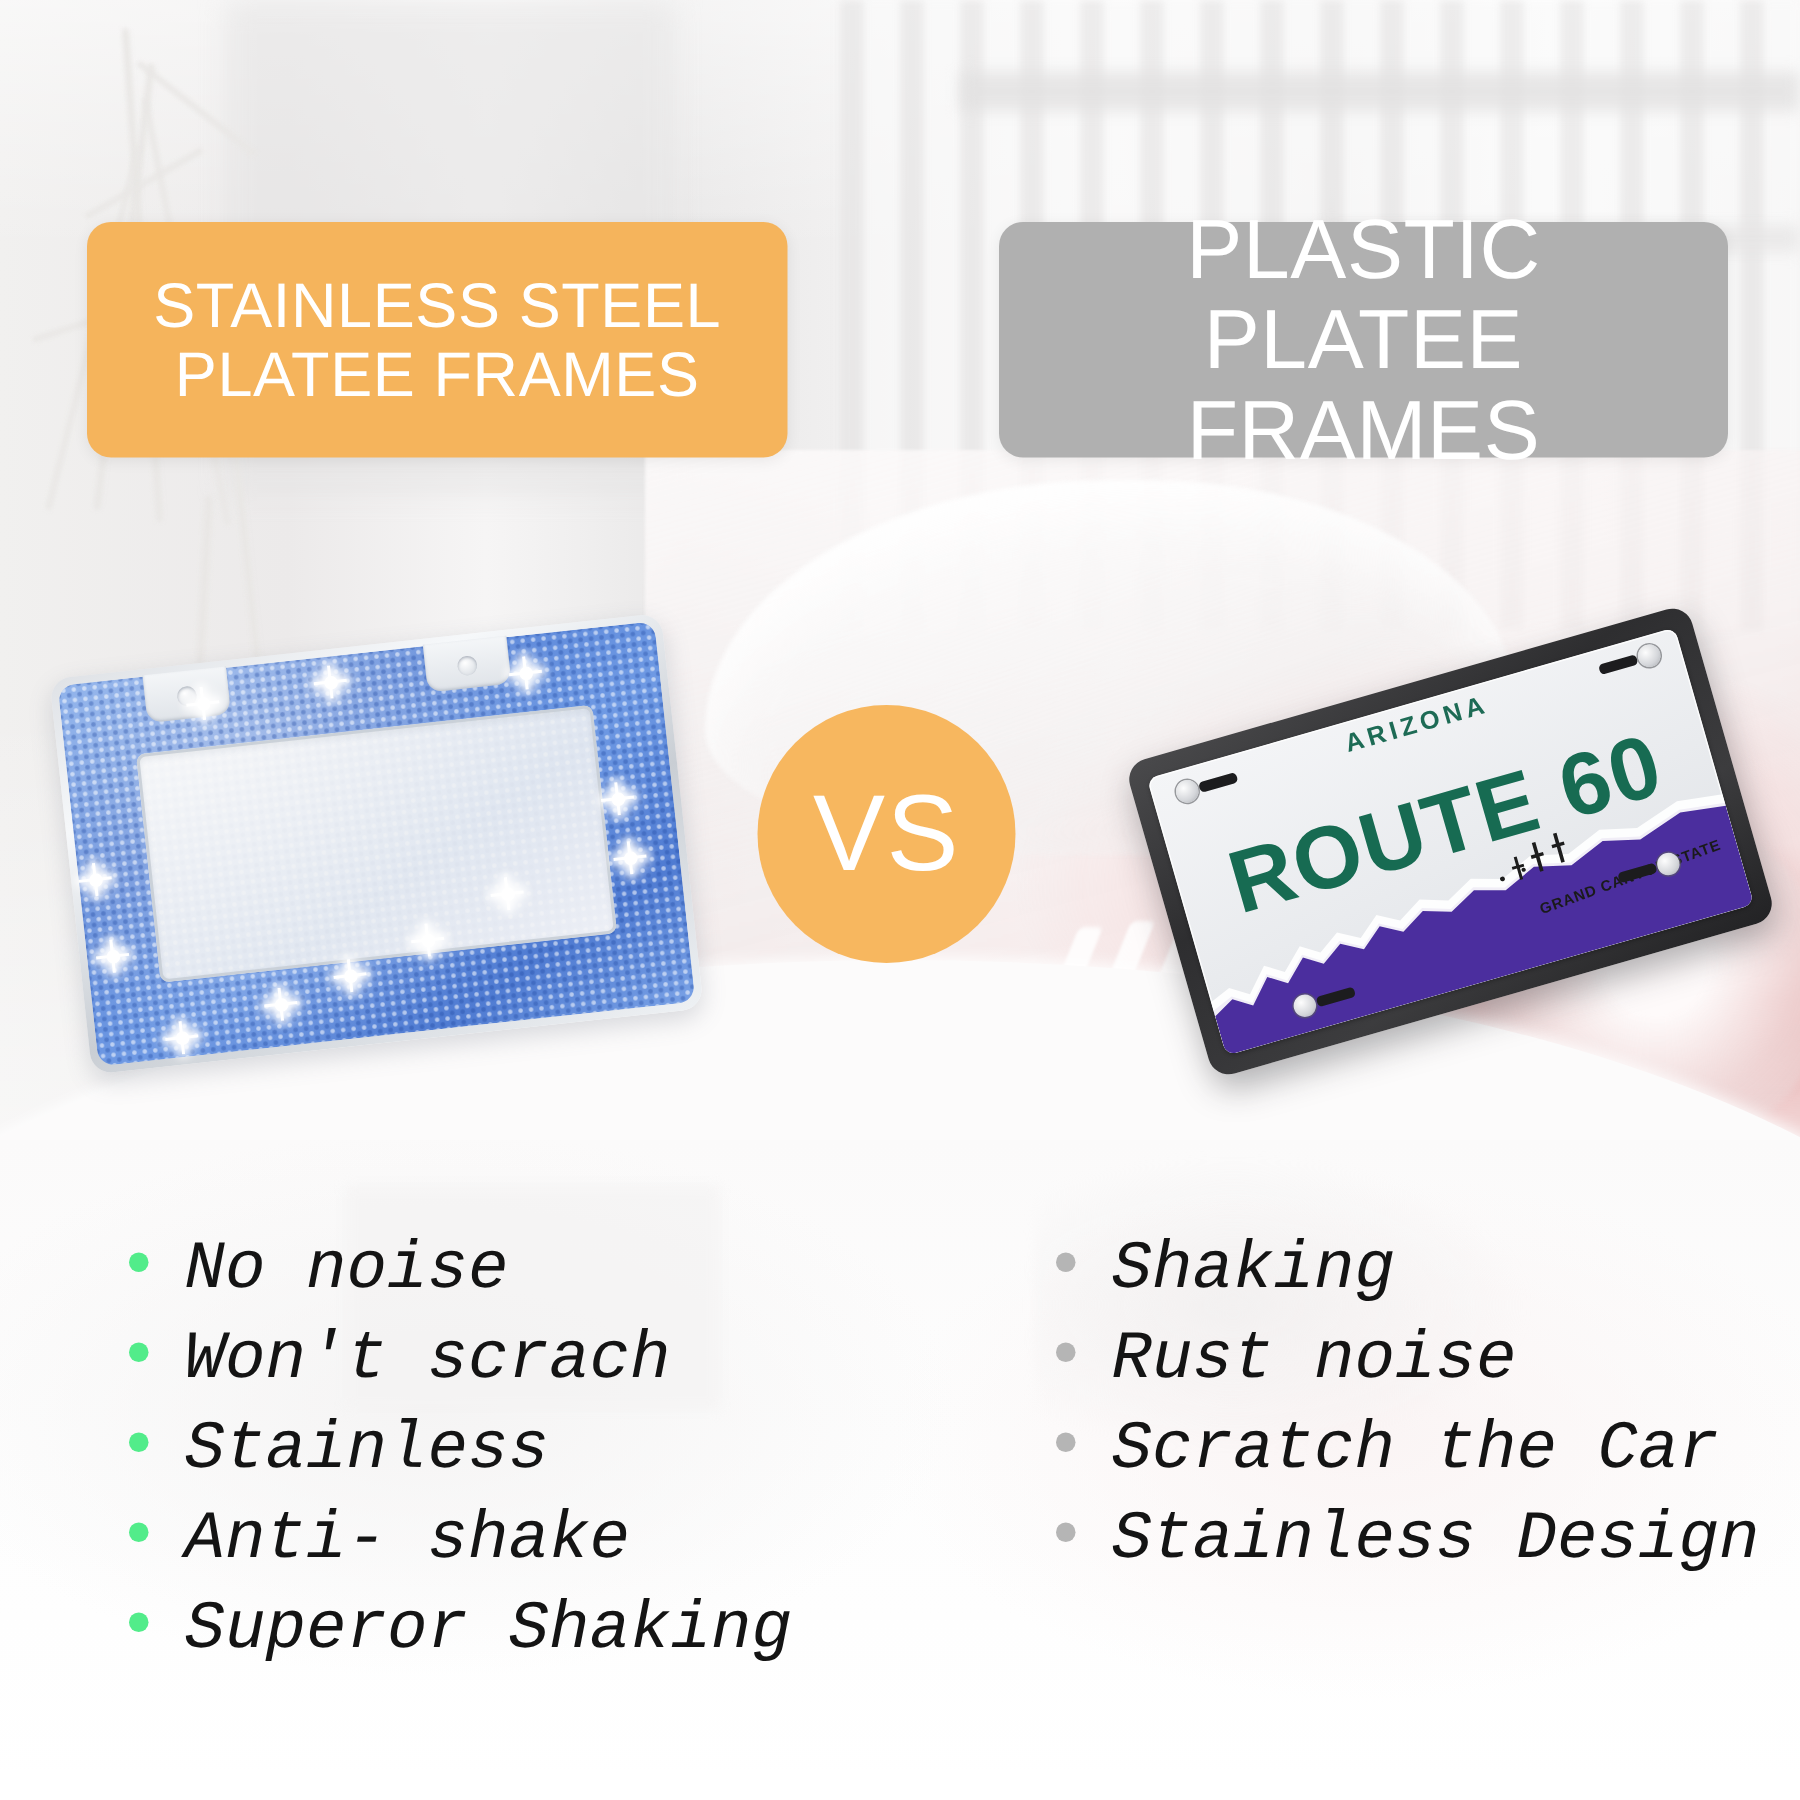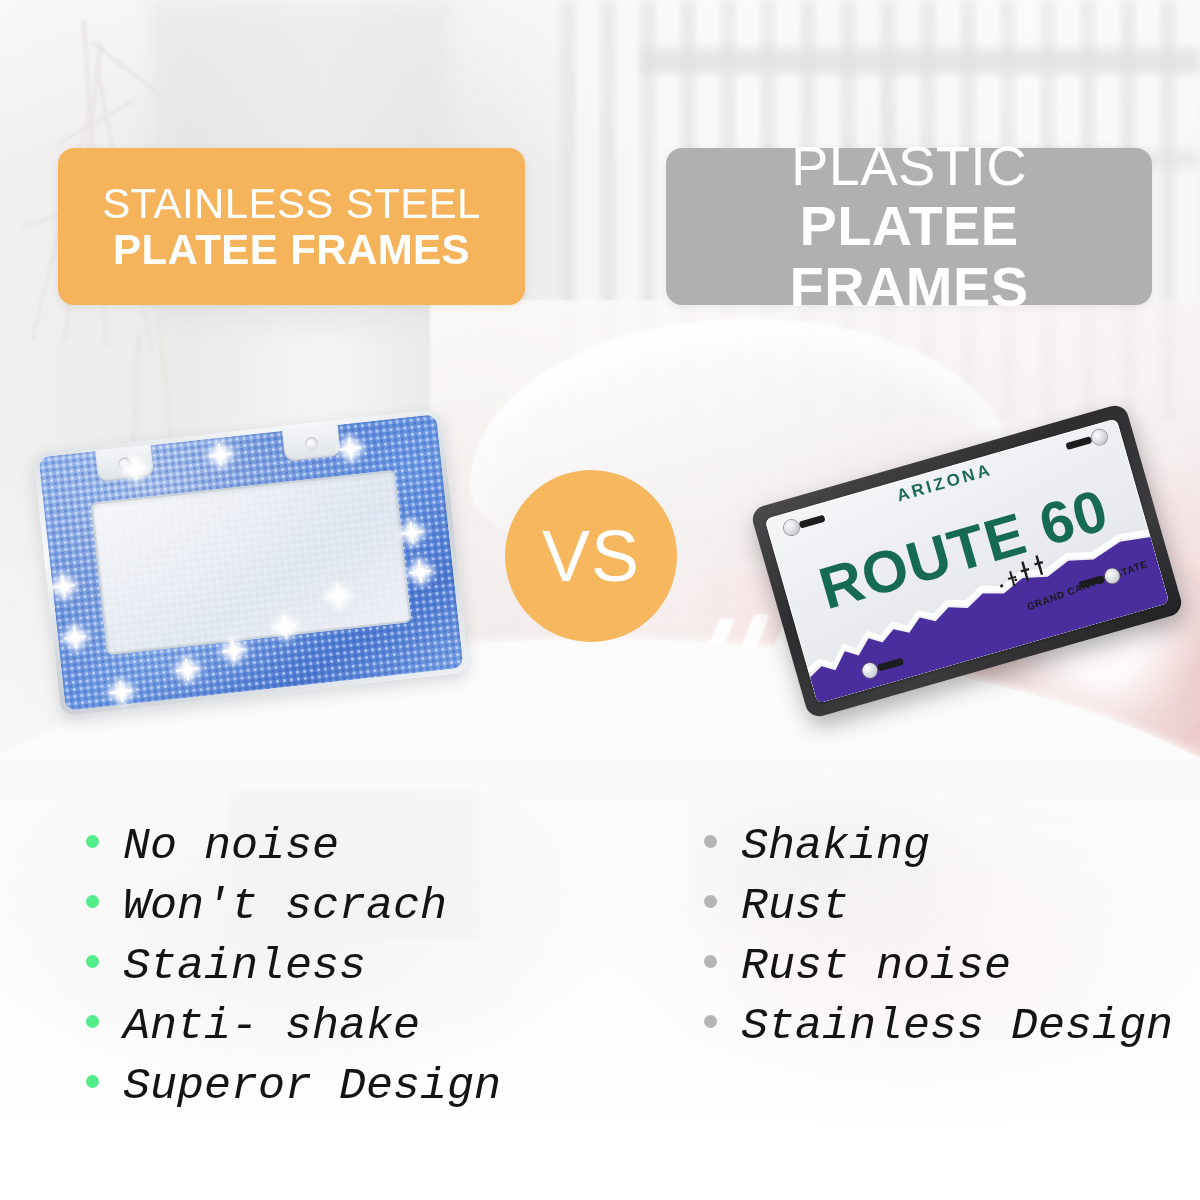"PLATEE FRAMES" .banner .l2 { font-weight: bold -> none }
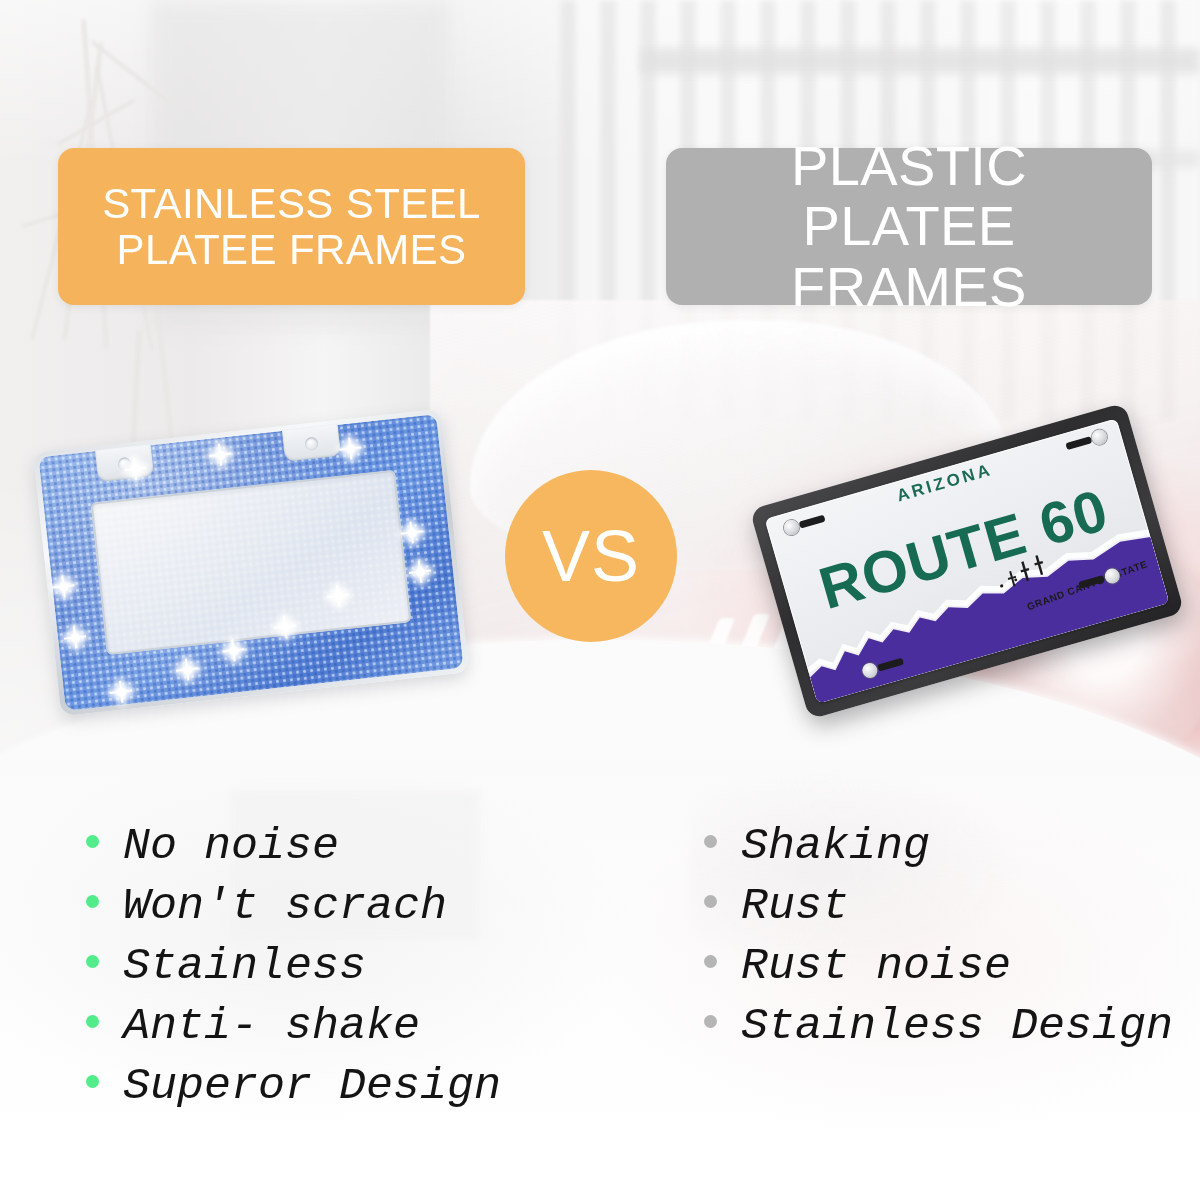"Rust" li { html: <li> <span></span> <span>Rust</span> </li> -> none }
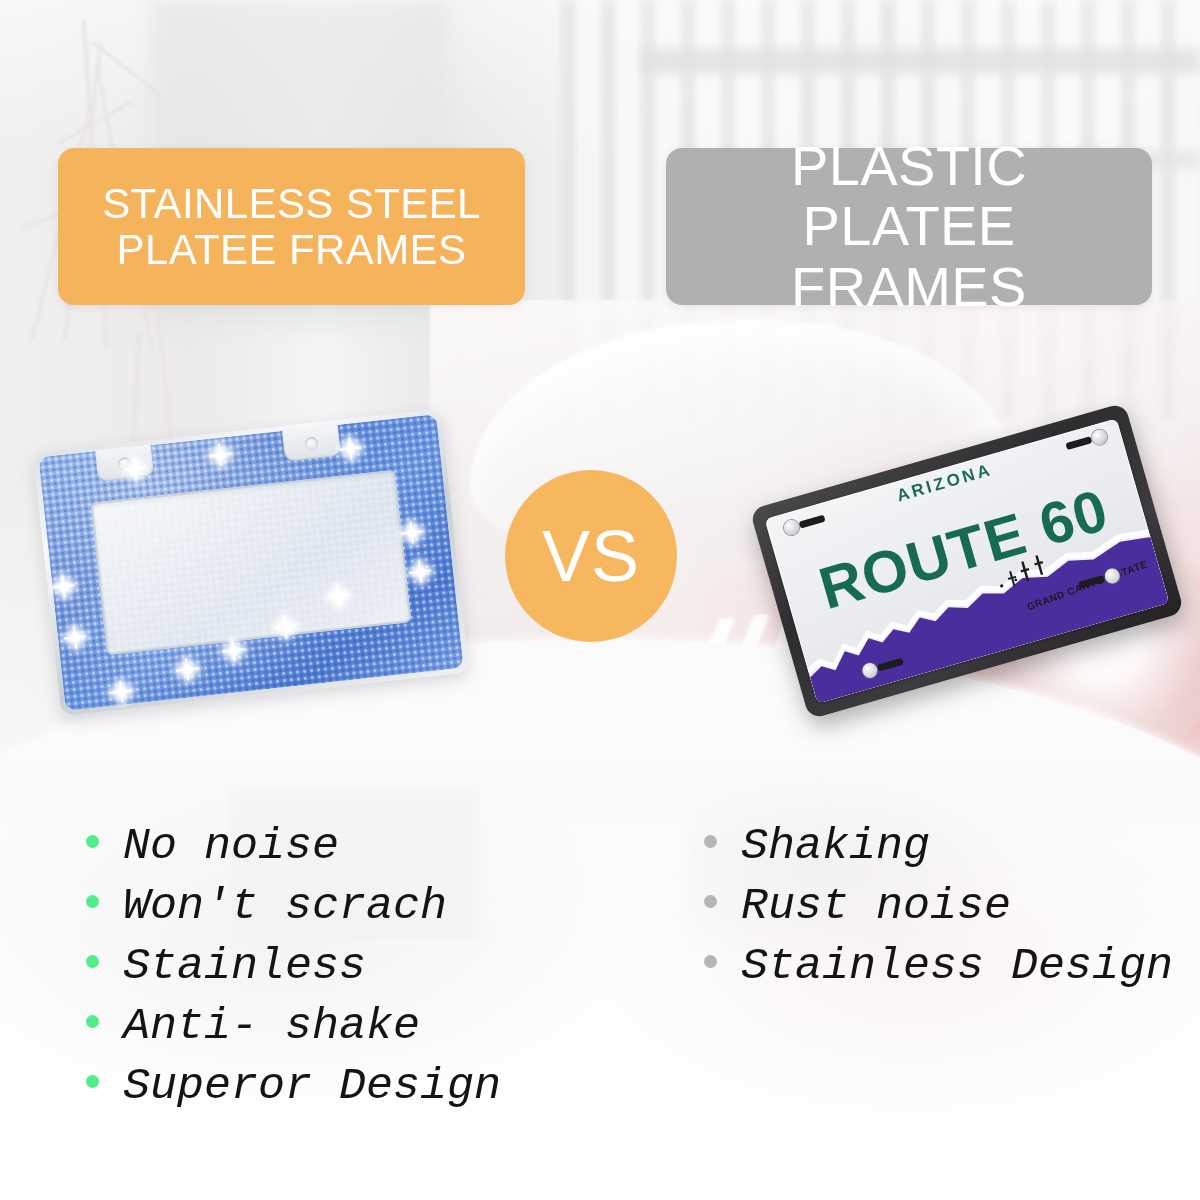"Scratch the Car" li { html: none -> <li> <span></span> <span>Scratch the Car</span> </li> }
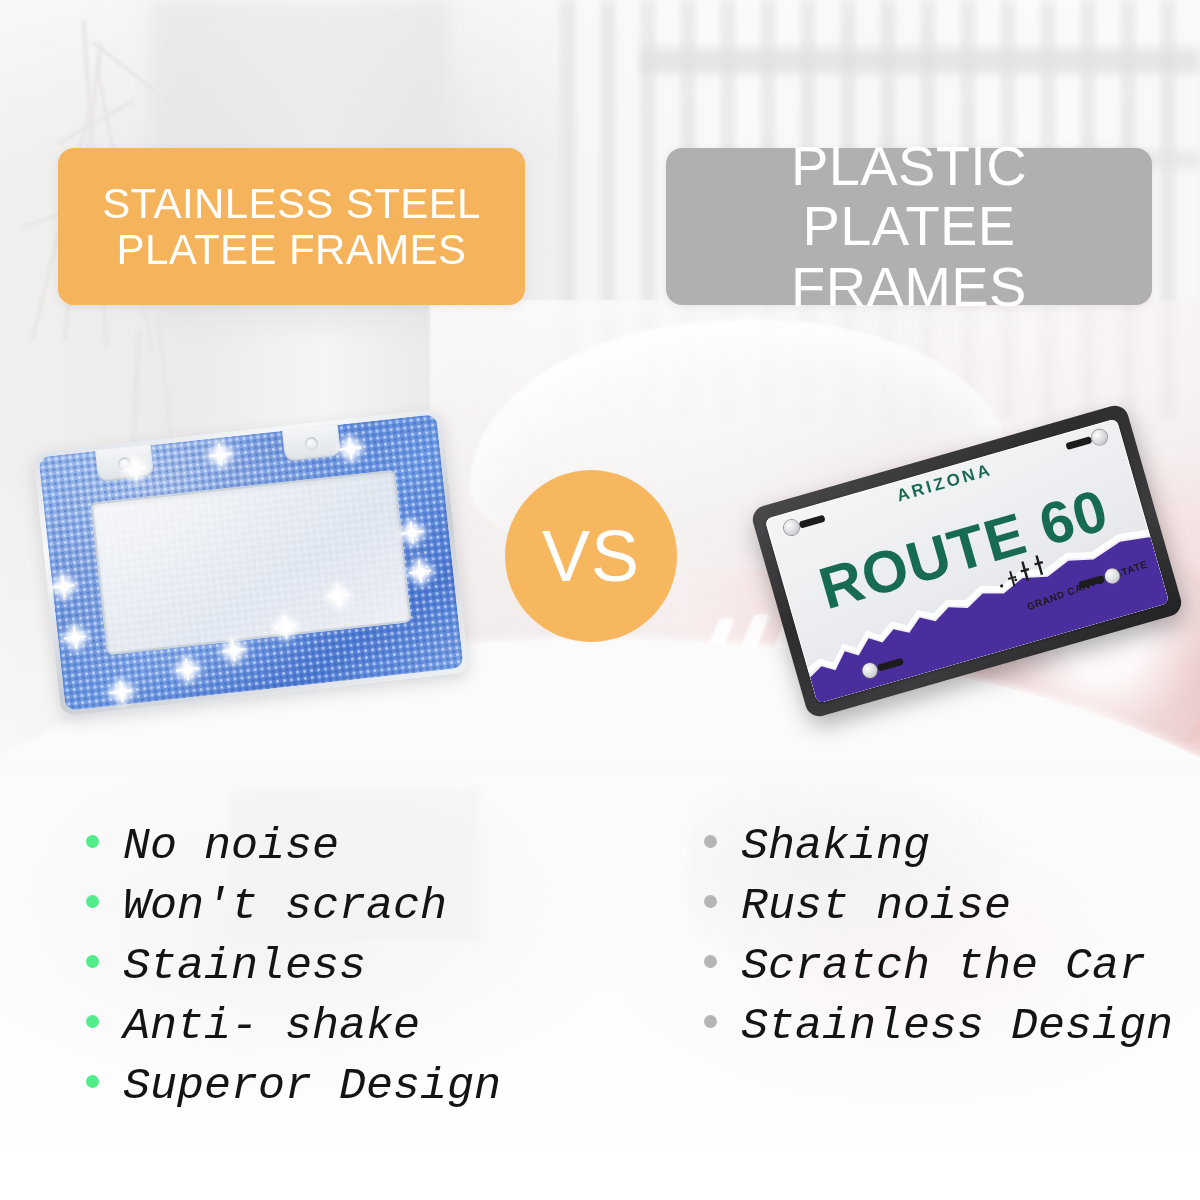"Superor Design" span.item-text { text: Design -> Shaking }
